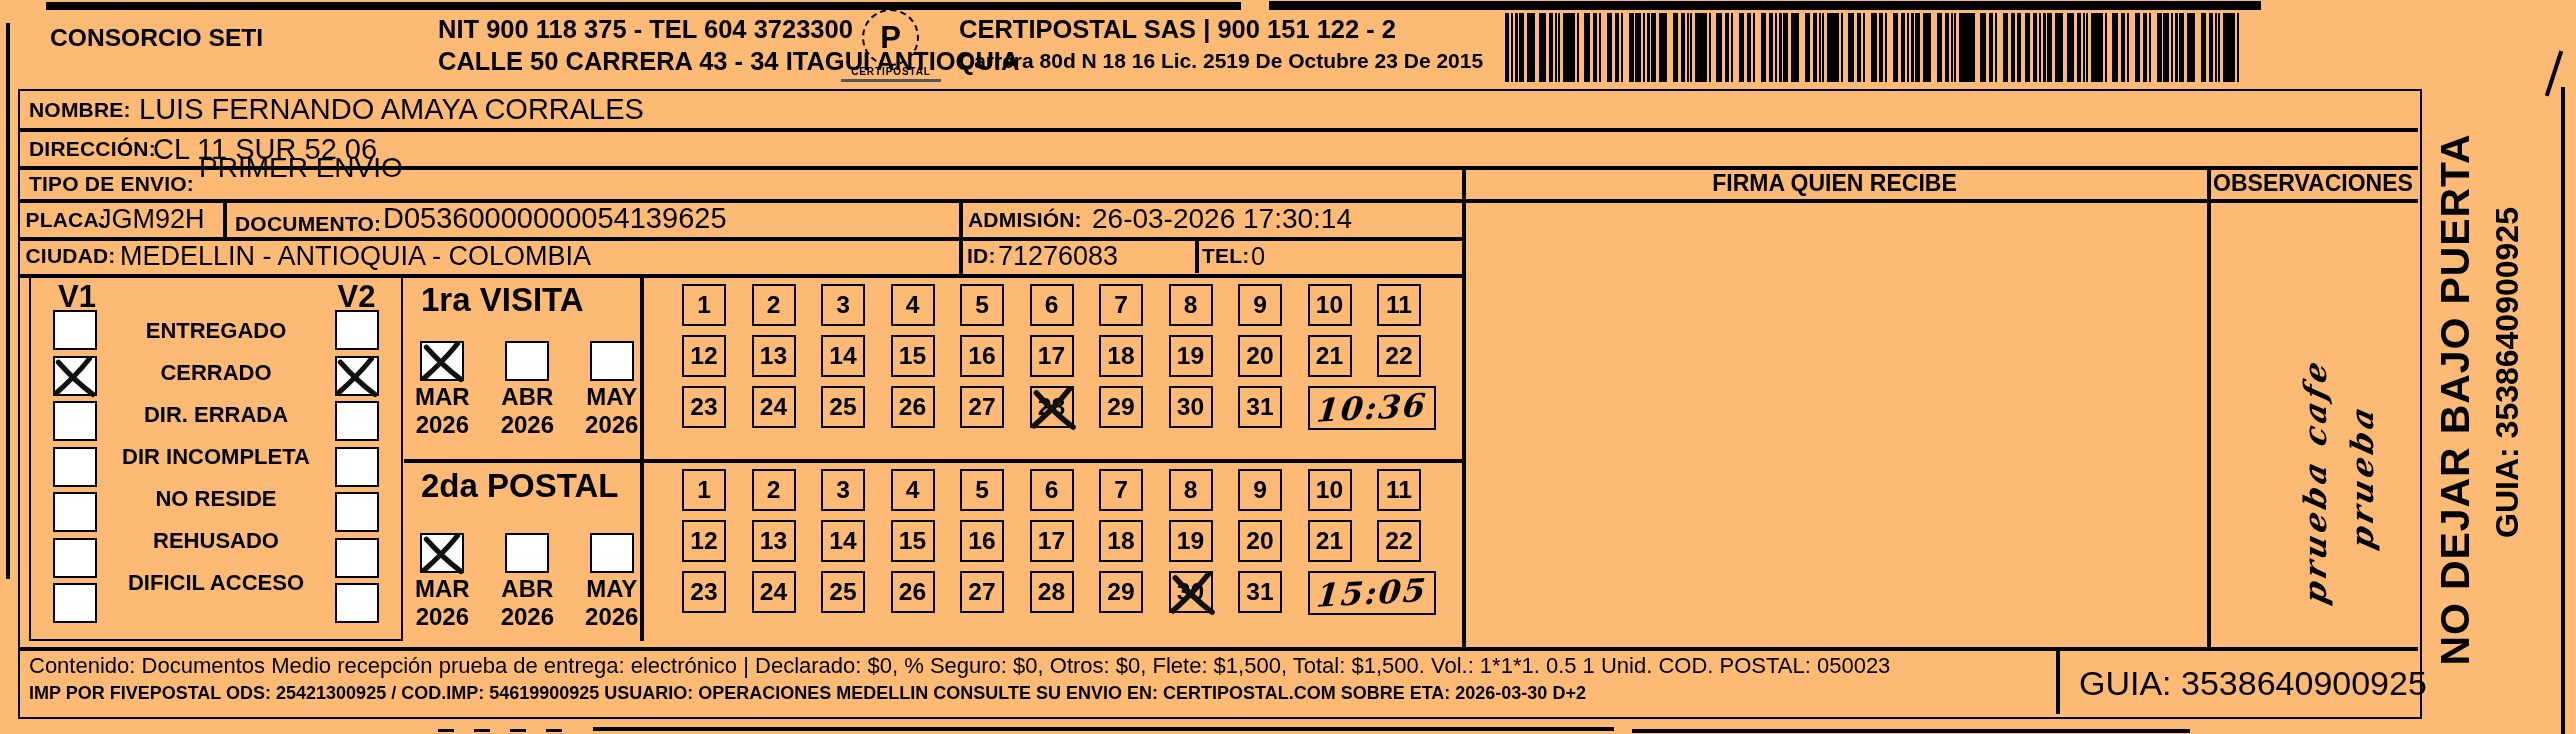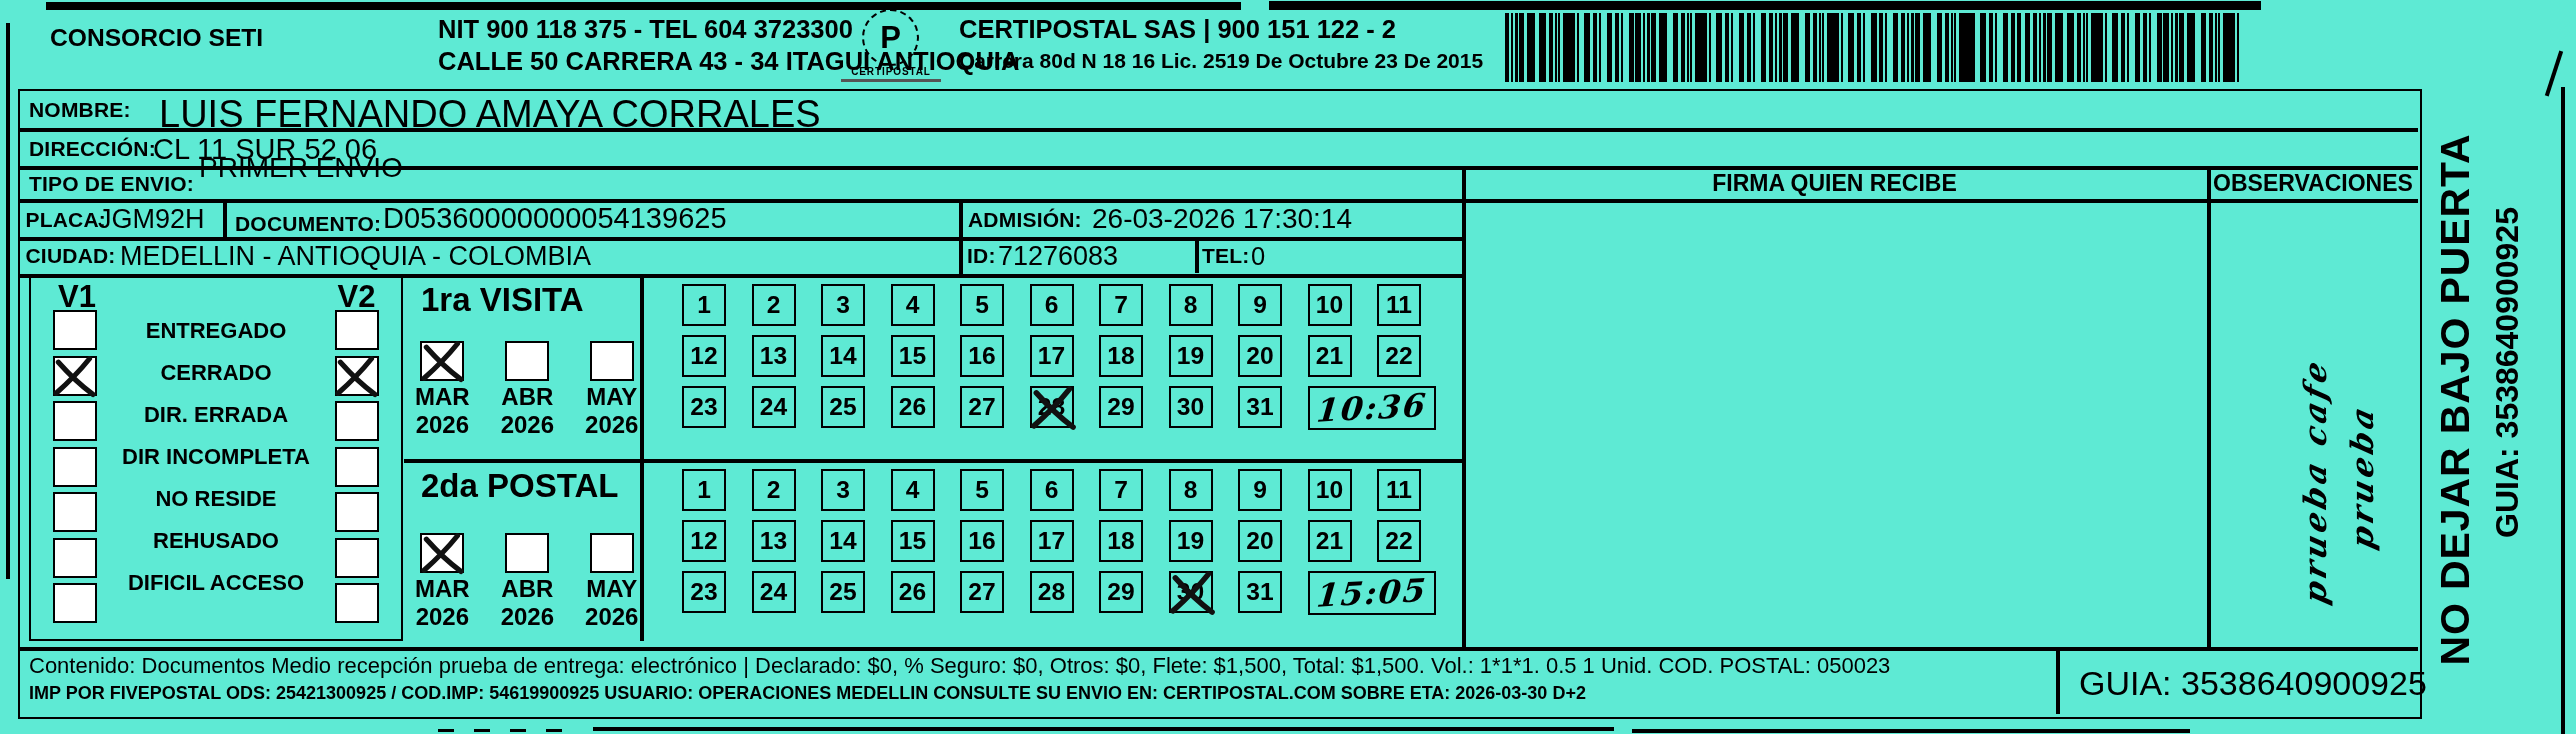"CONSORCIO SETI" #page { background: #5eead4 -> #fdba74 }
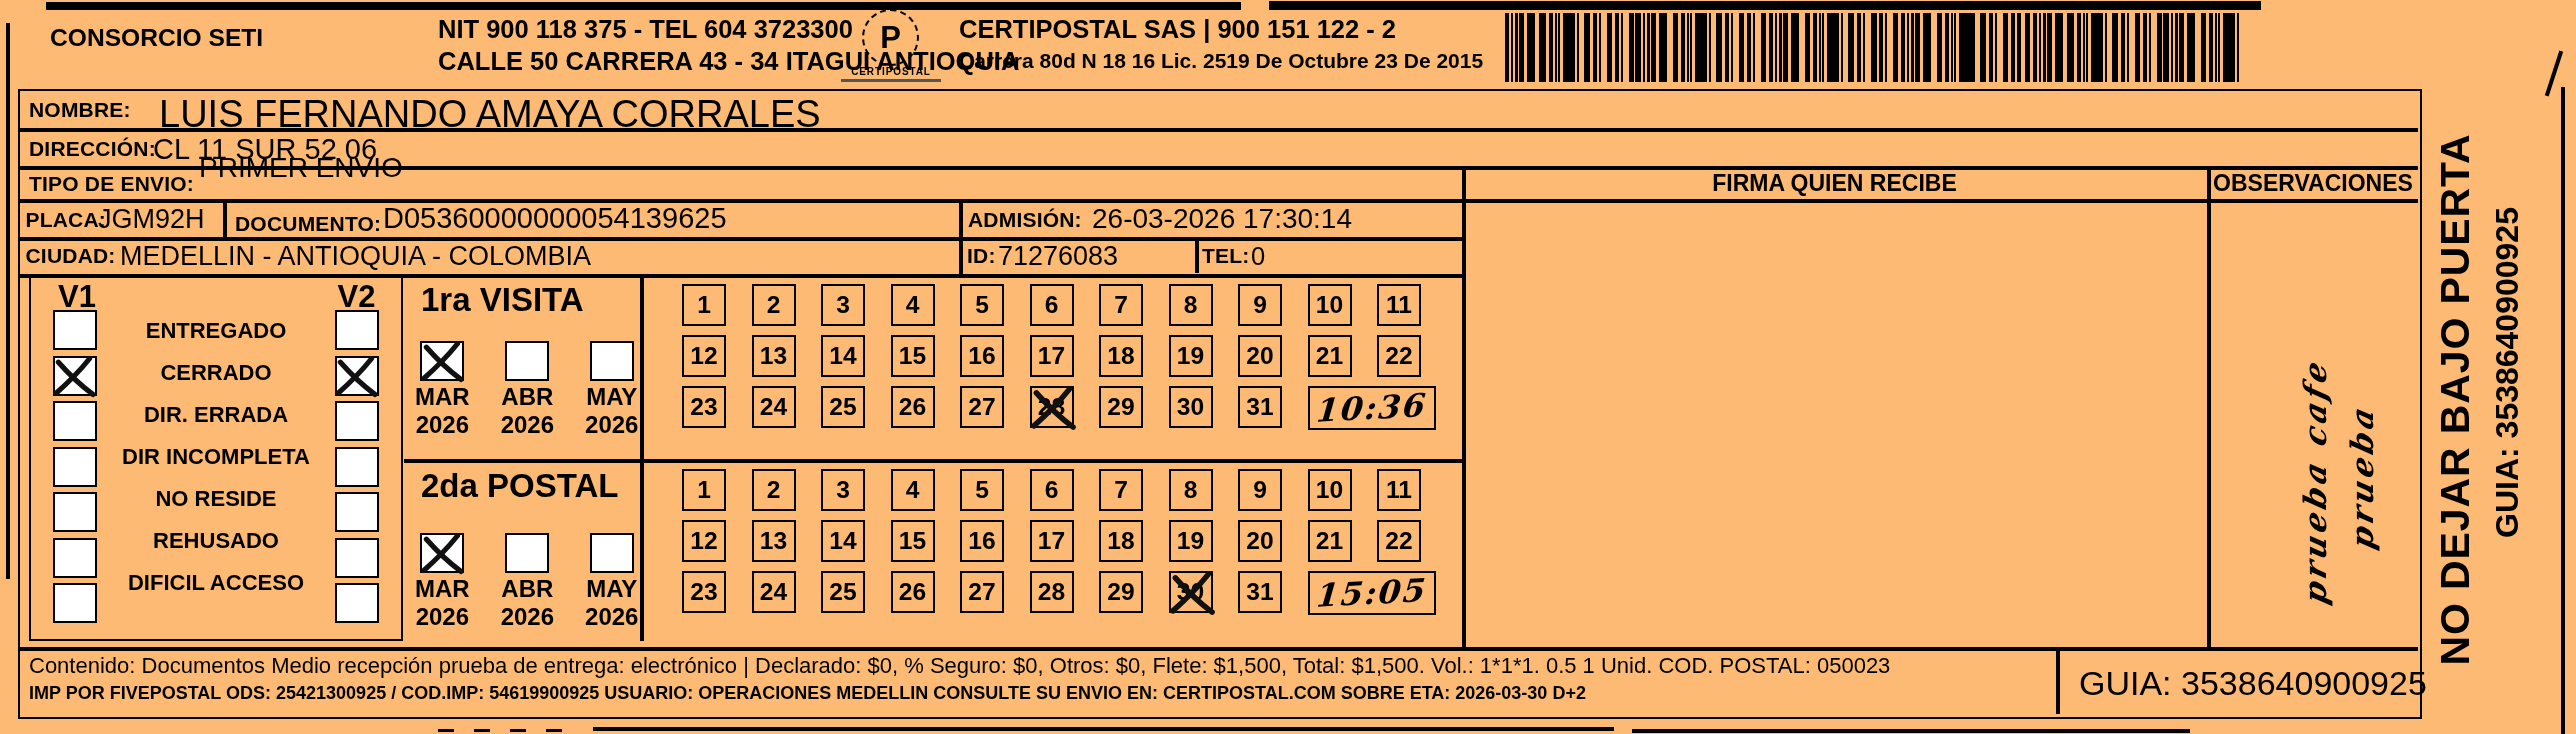"LUIS FERNANDO AMAYA CORRALES" div.abs { font-size: 38px -> 29px; margin-left: 20px -> none }
